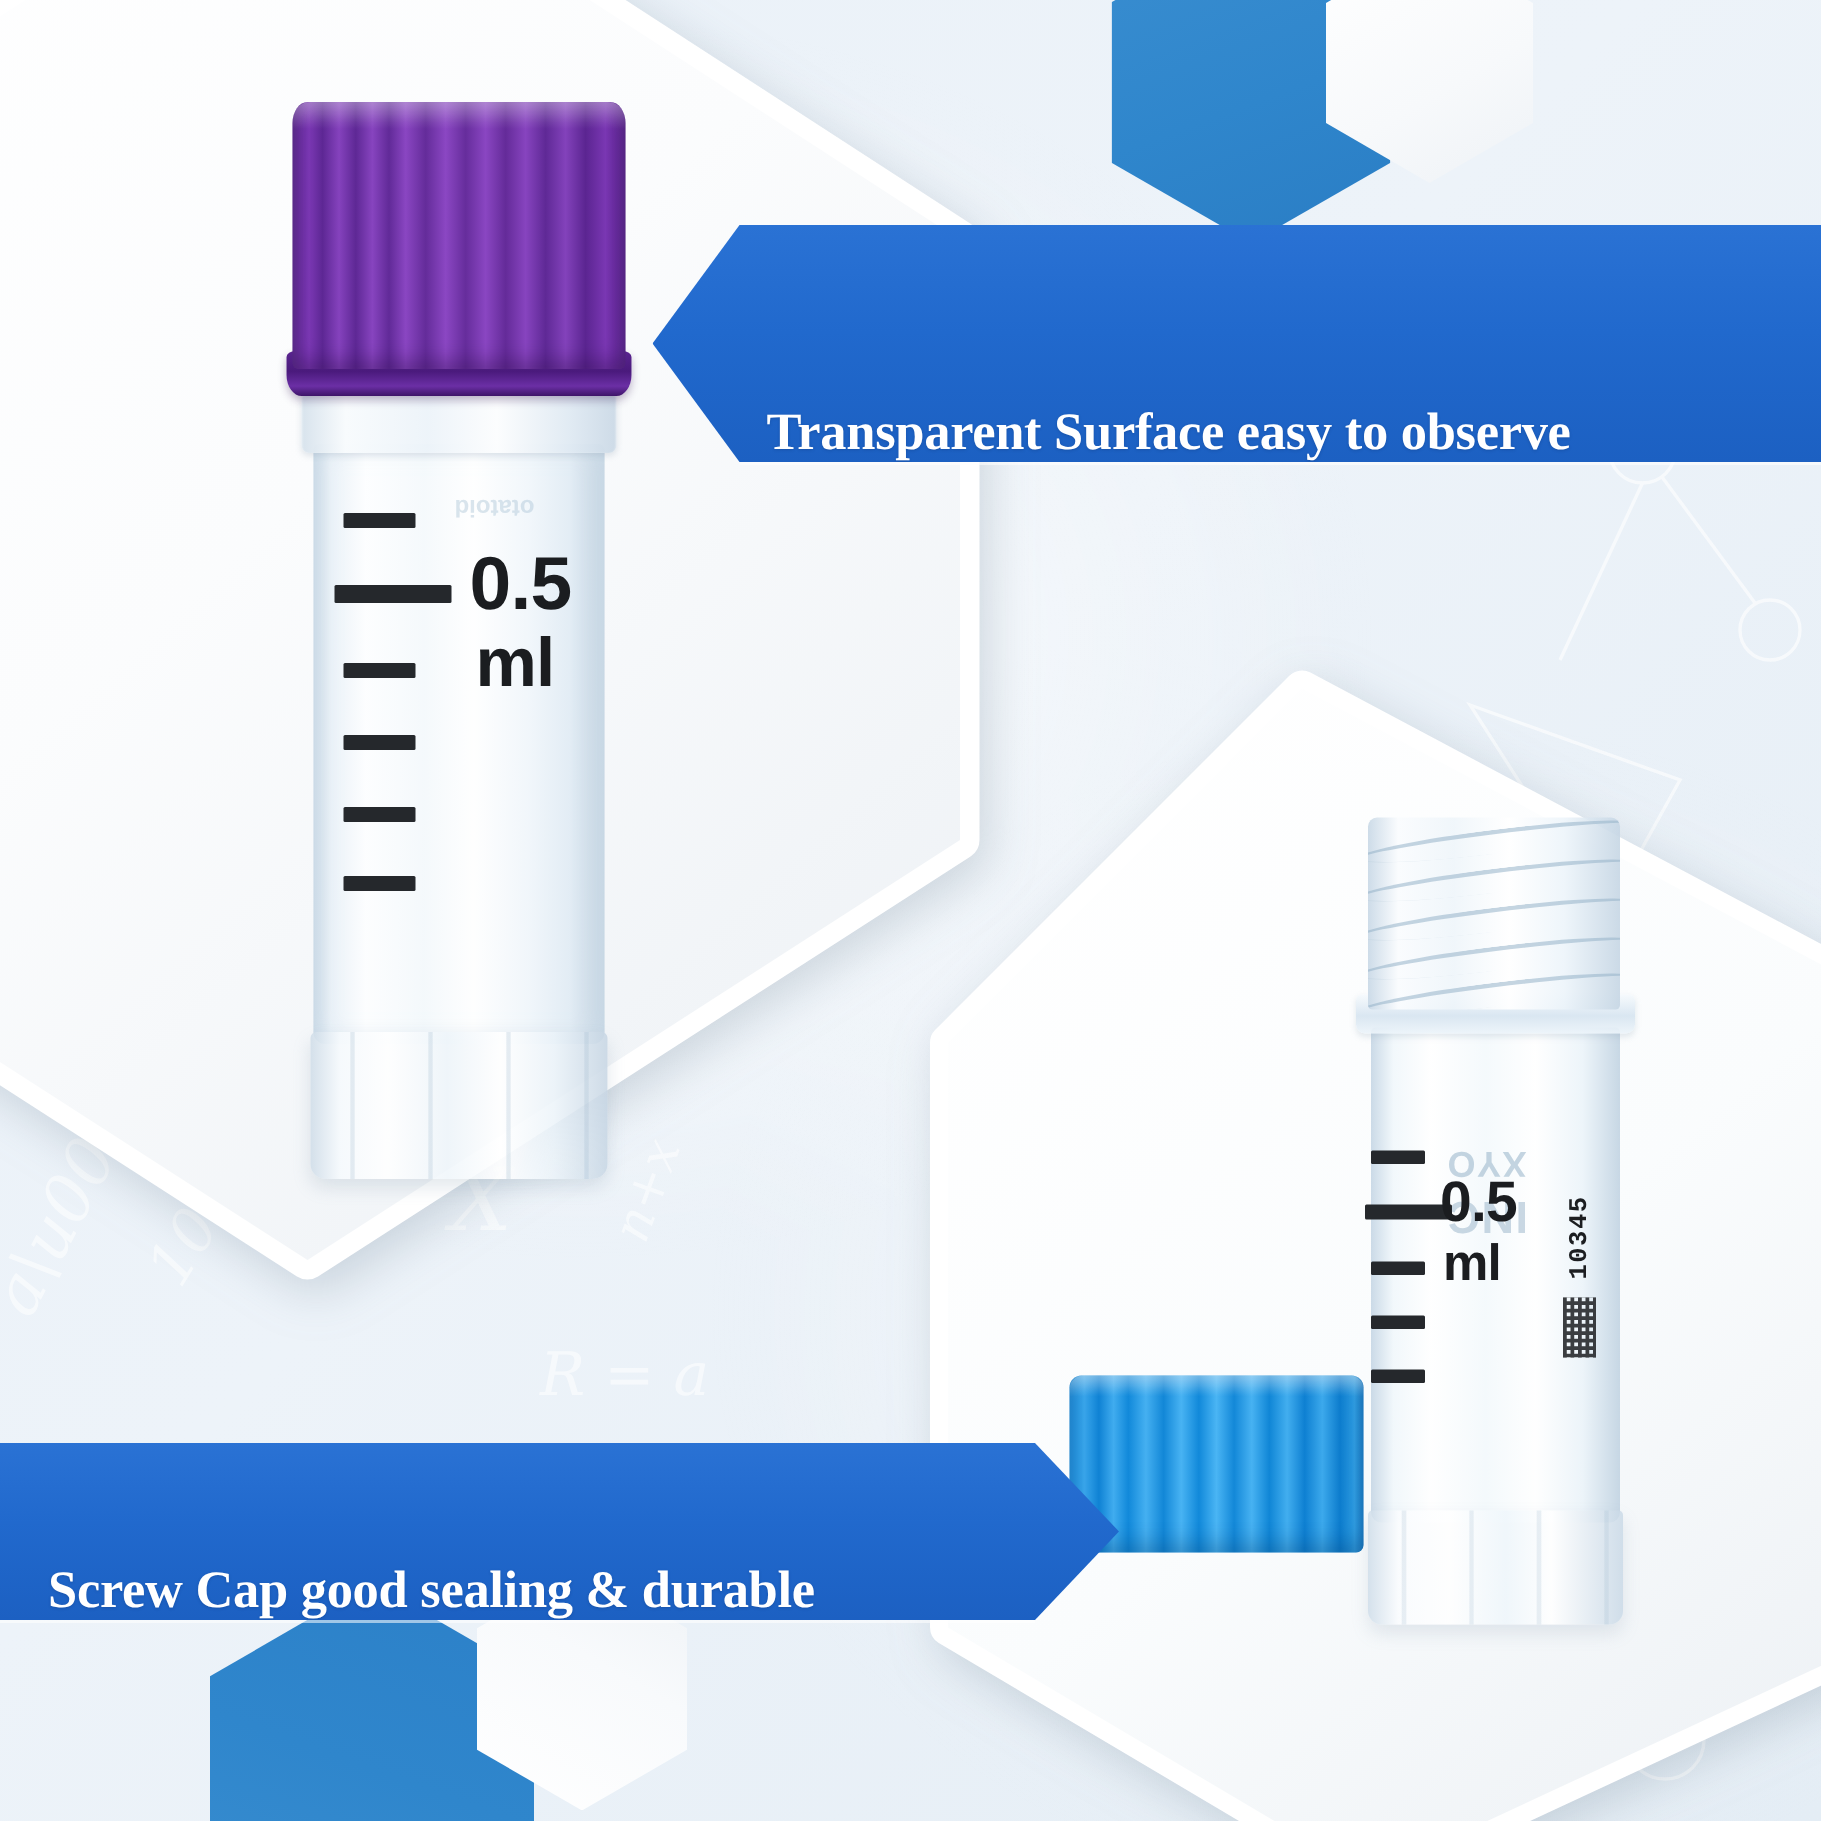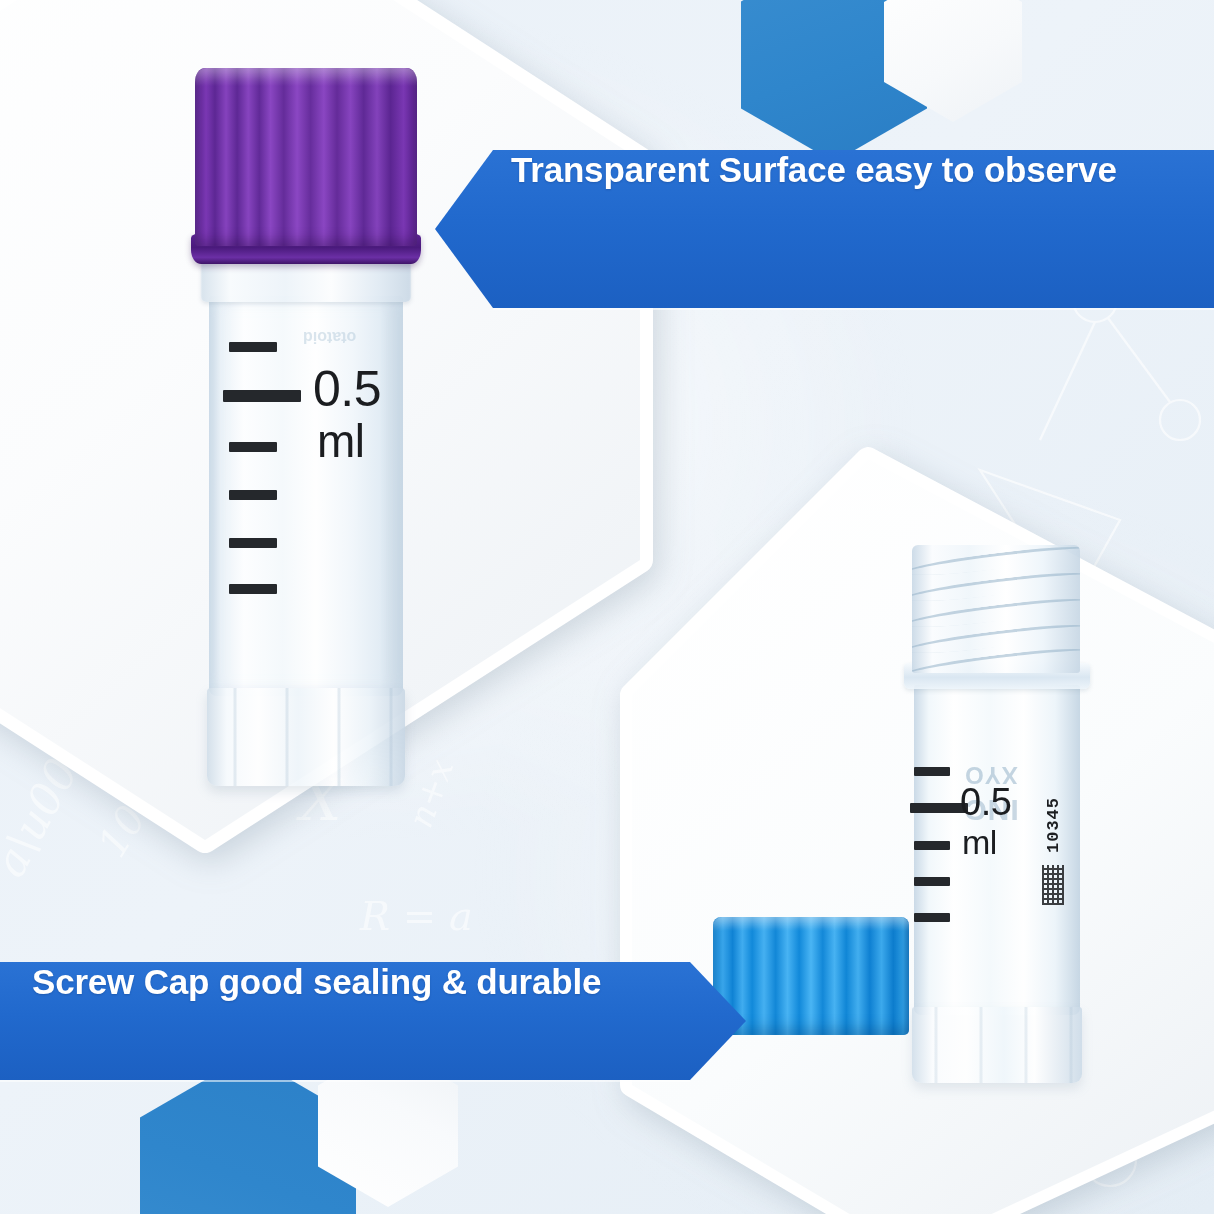"Transparent Surface easy to observe" .banner { align-items: flex-start -> flex-end; font-family: none -> Liberation Serif, serif }
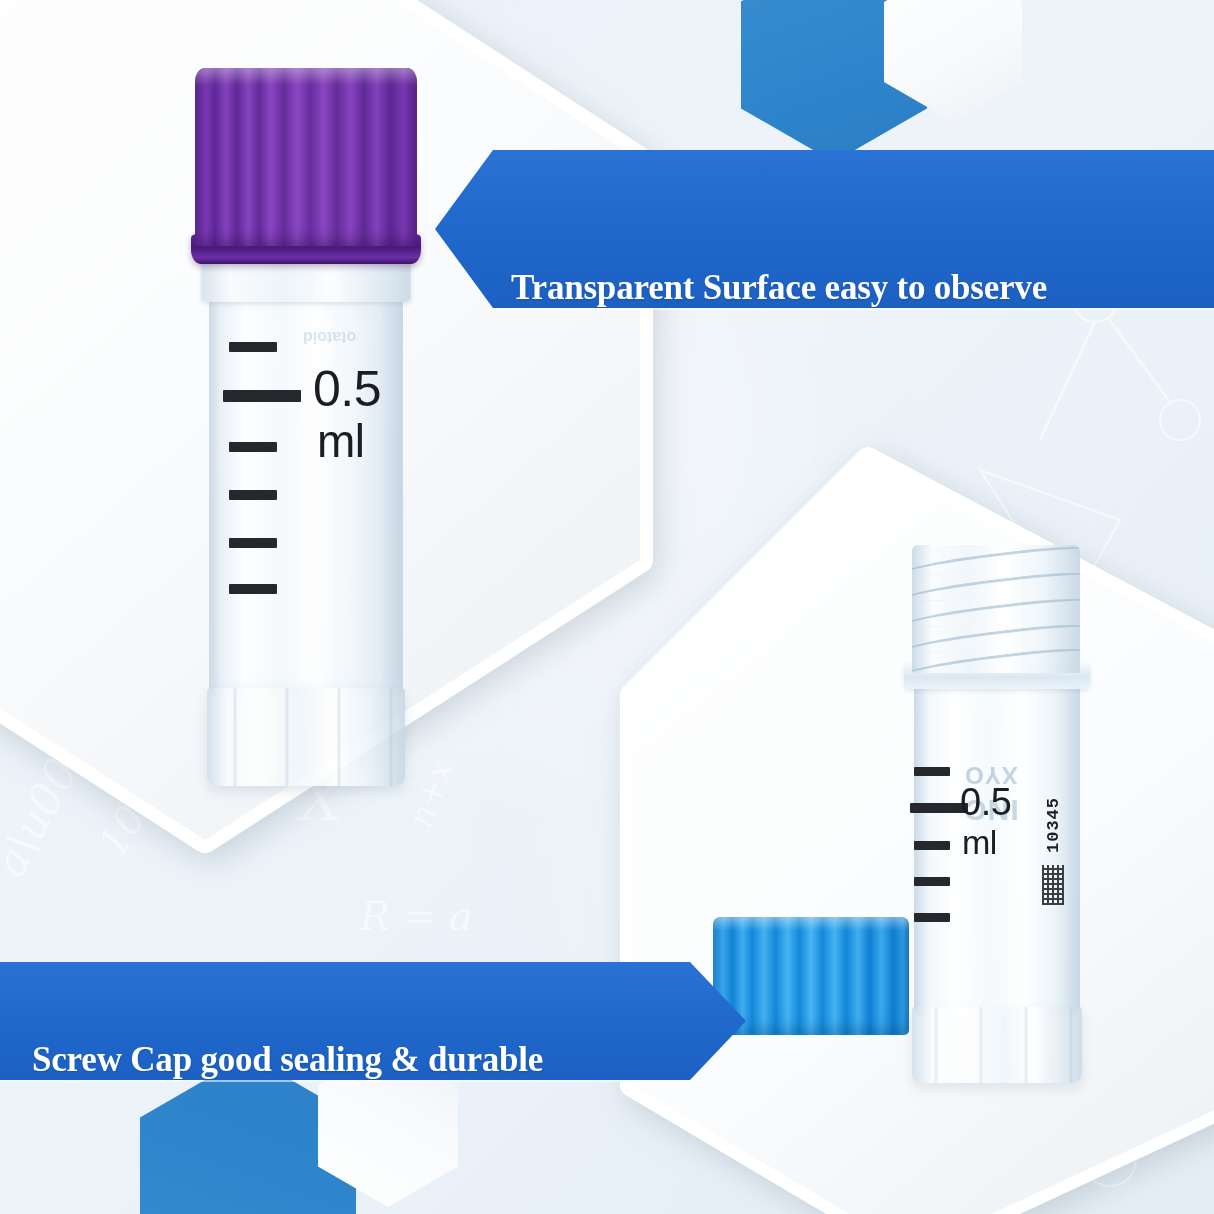"0.5" .vol-label { font-weight: 400 -> 700 }
